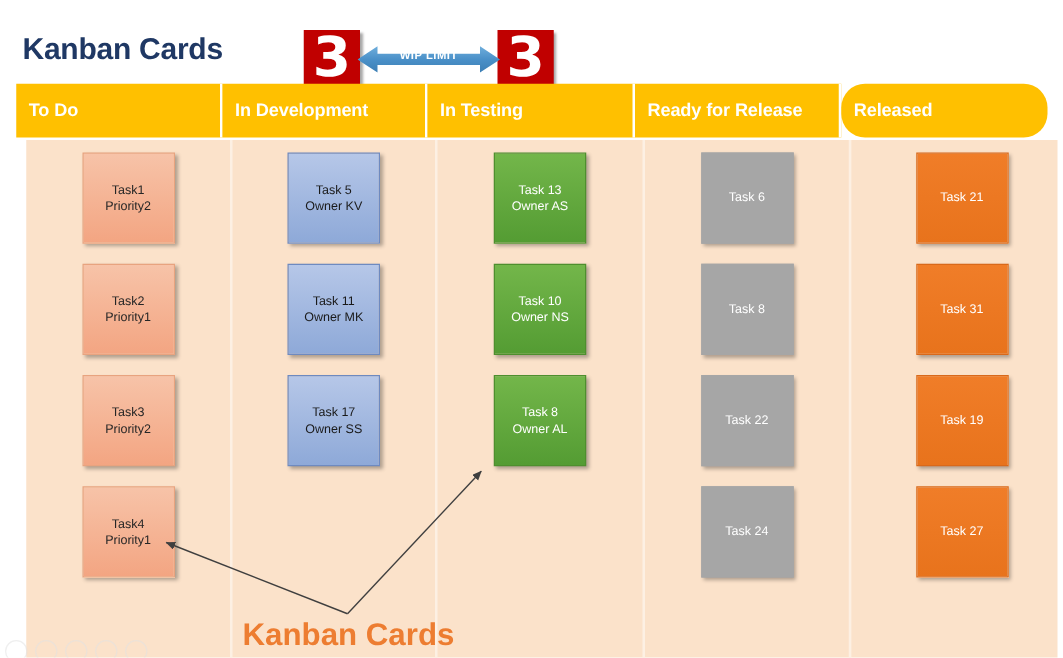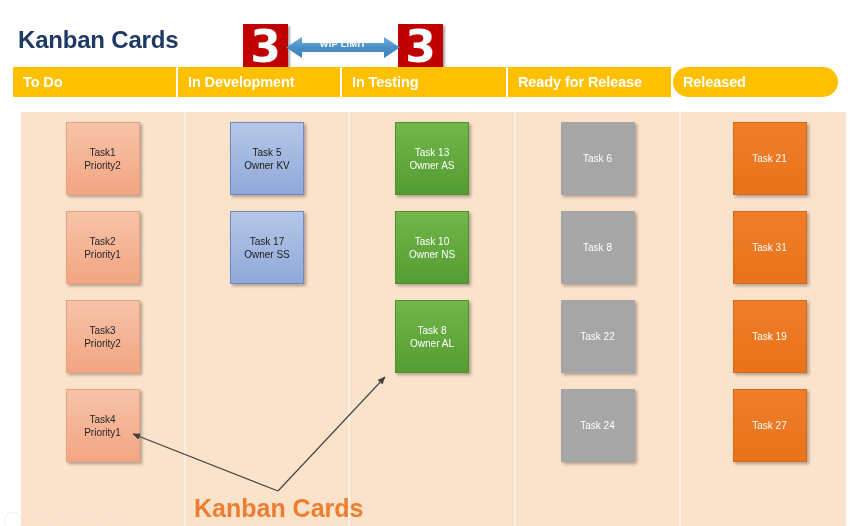"To Do" #header-row { height: 30px -> 43px }
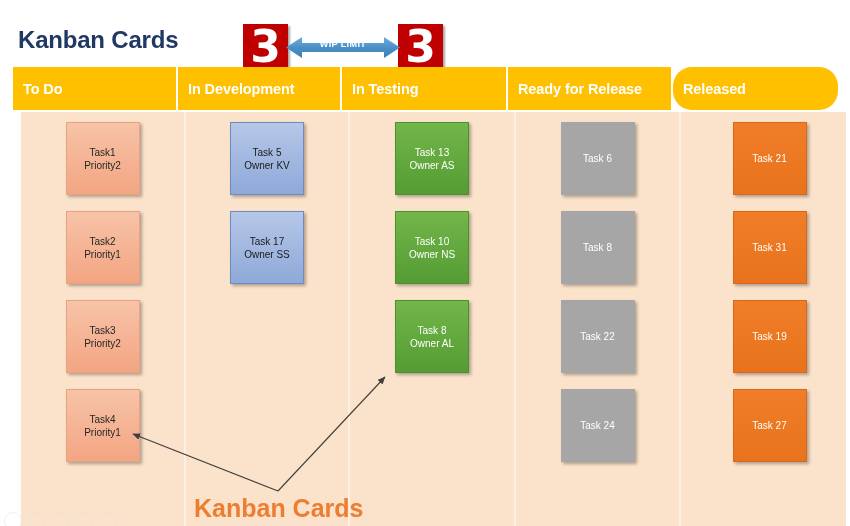"Task 11" div.card { html: none -> <div> <span>Task 11</span> <span>Owner MK</span> </div> }
